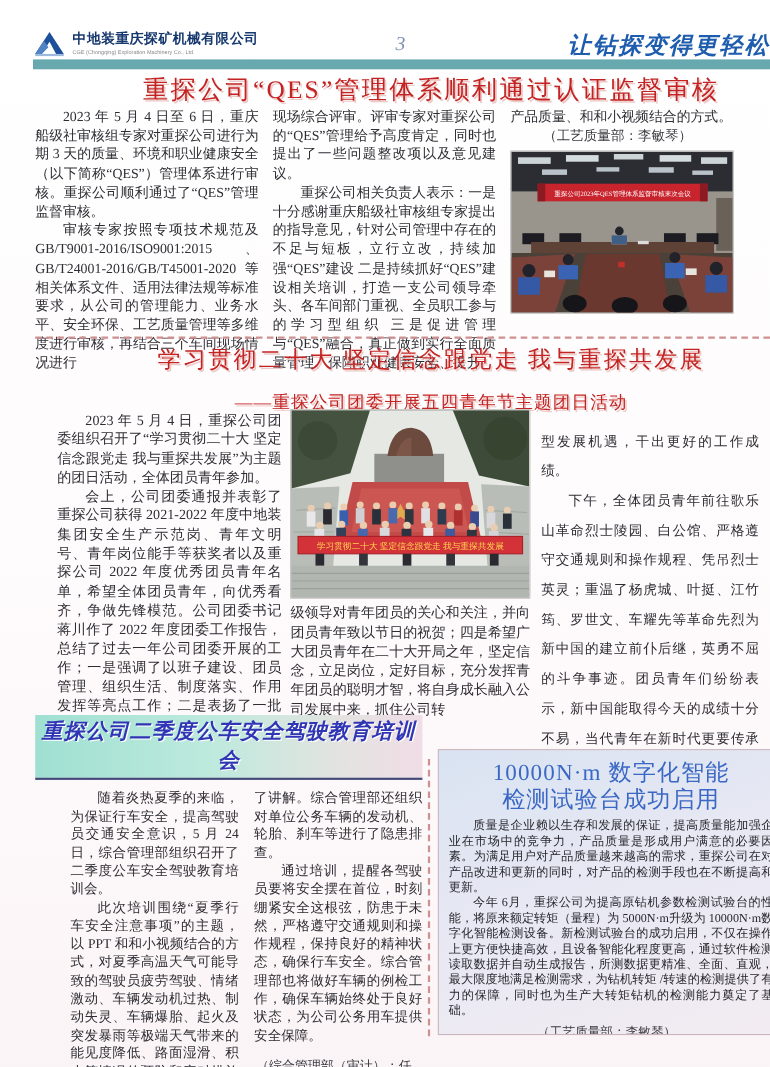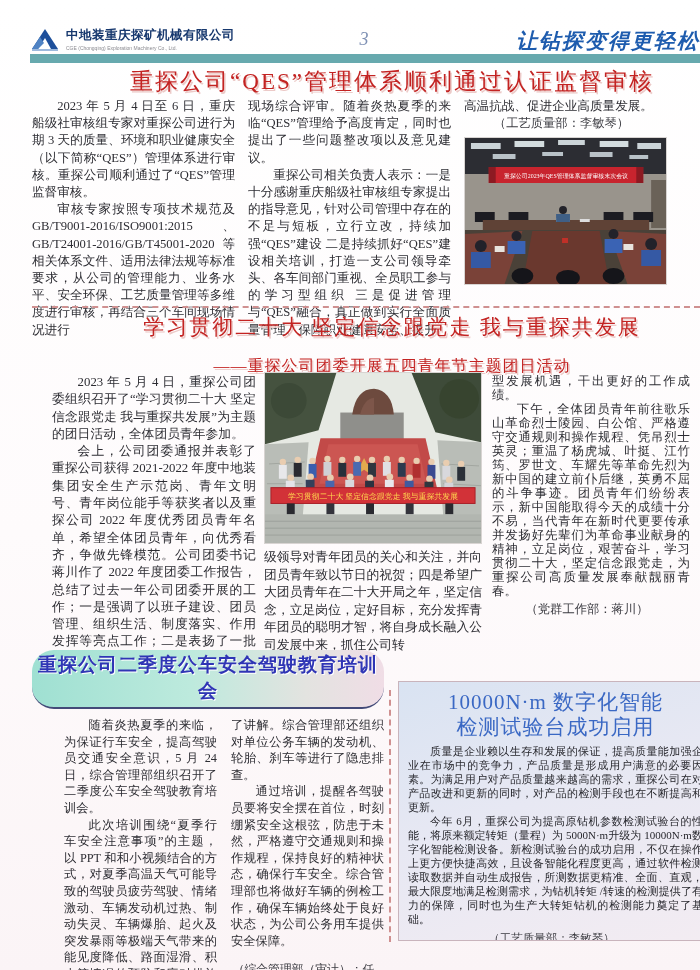"现场综合评审。随着炎热夏季的来临“QES”管理给予高度肯定，同时也提出了一些问题" p.cont { text: 随着炎热夏季的来临 -> 评审专家对重探公司的 }
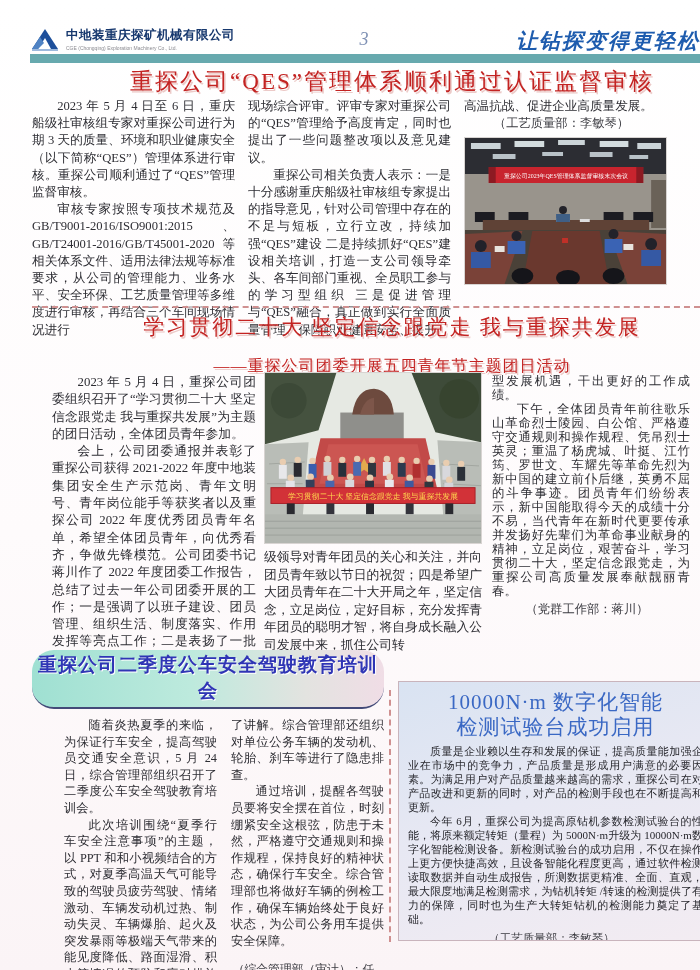"高温抗战、促进企业高质量发展。" p.cont { text: 高温抗战、促进企业高质量发展 -> 产品质量、和和小视频结合的方式 }
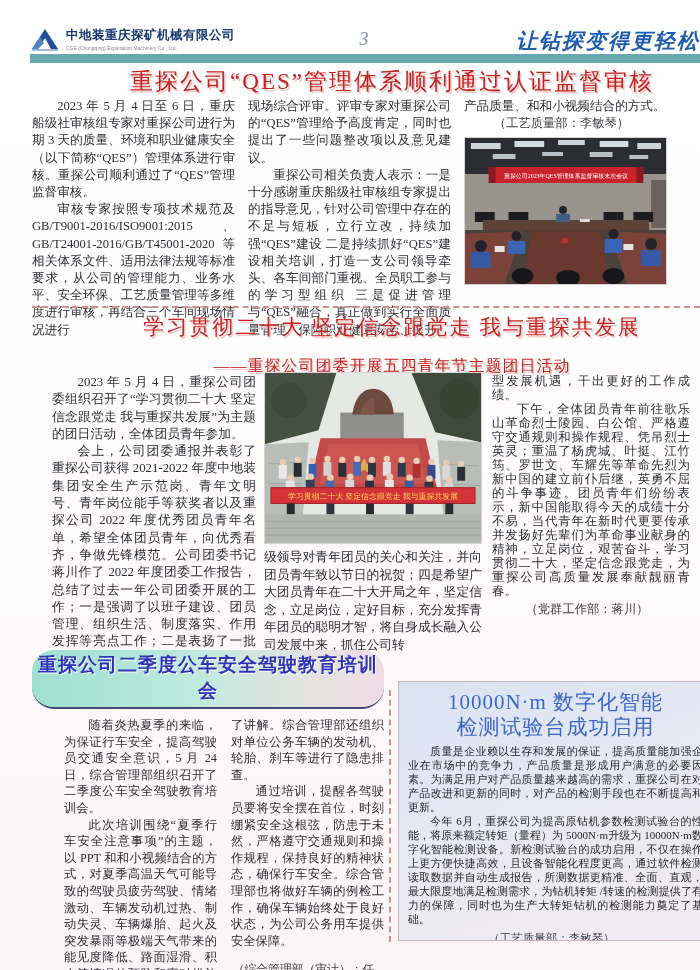"型发展机遇，干出更好的工作成绩。" .a2-col3 { line-height: 14px -> 27px; top: 2px -> 16px }
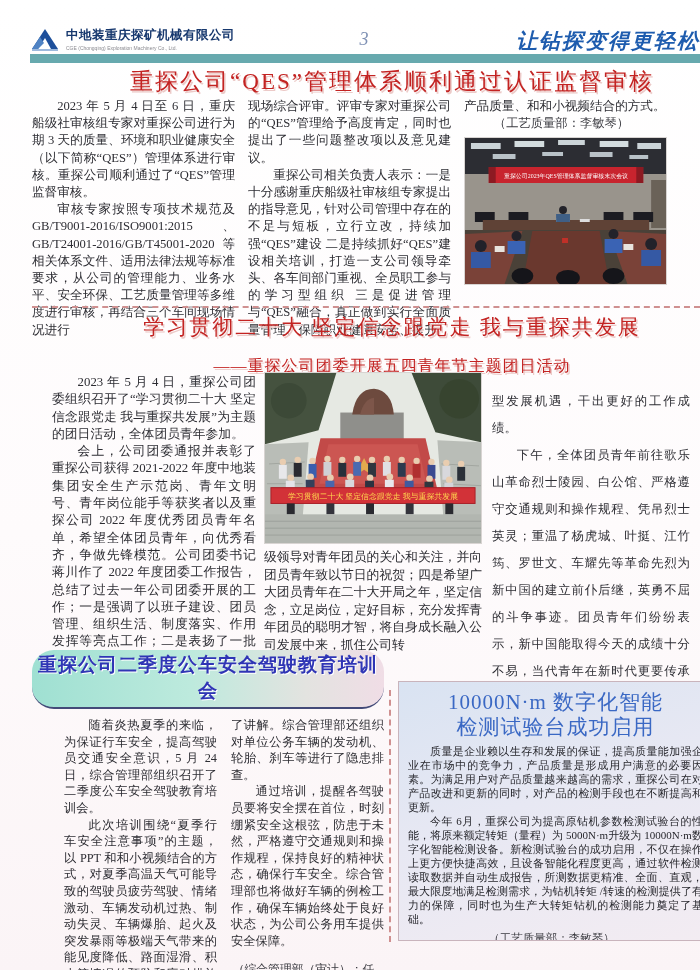"重探公司二季度公车安全驾驶教育培训会" .a3-title { border-radius: 22px -> none; font-style: none -> italic }
